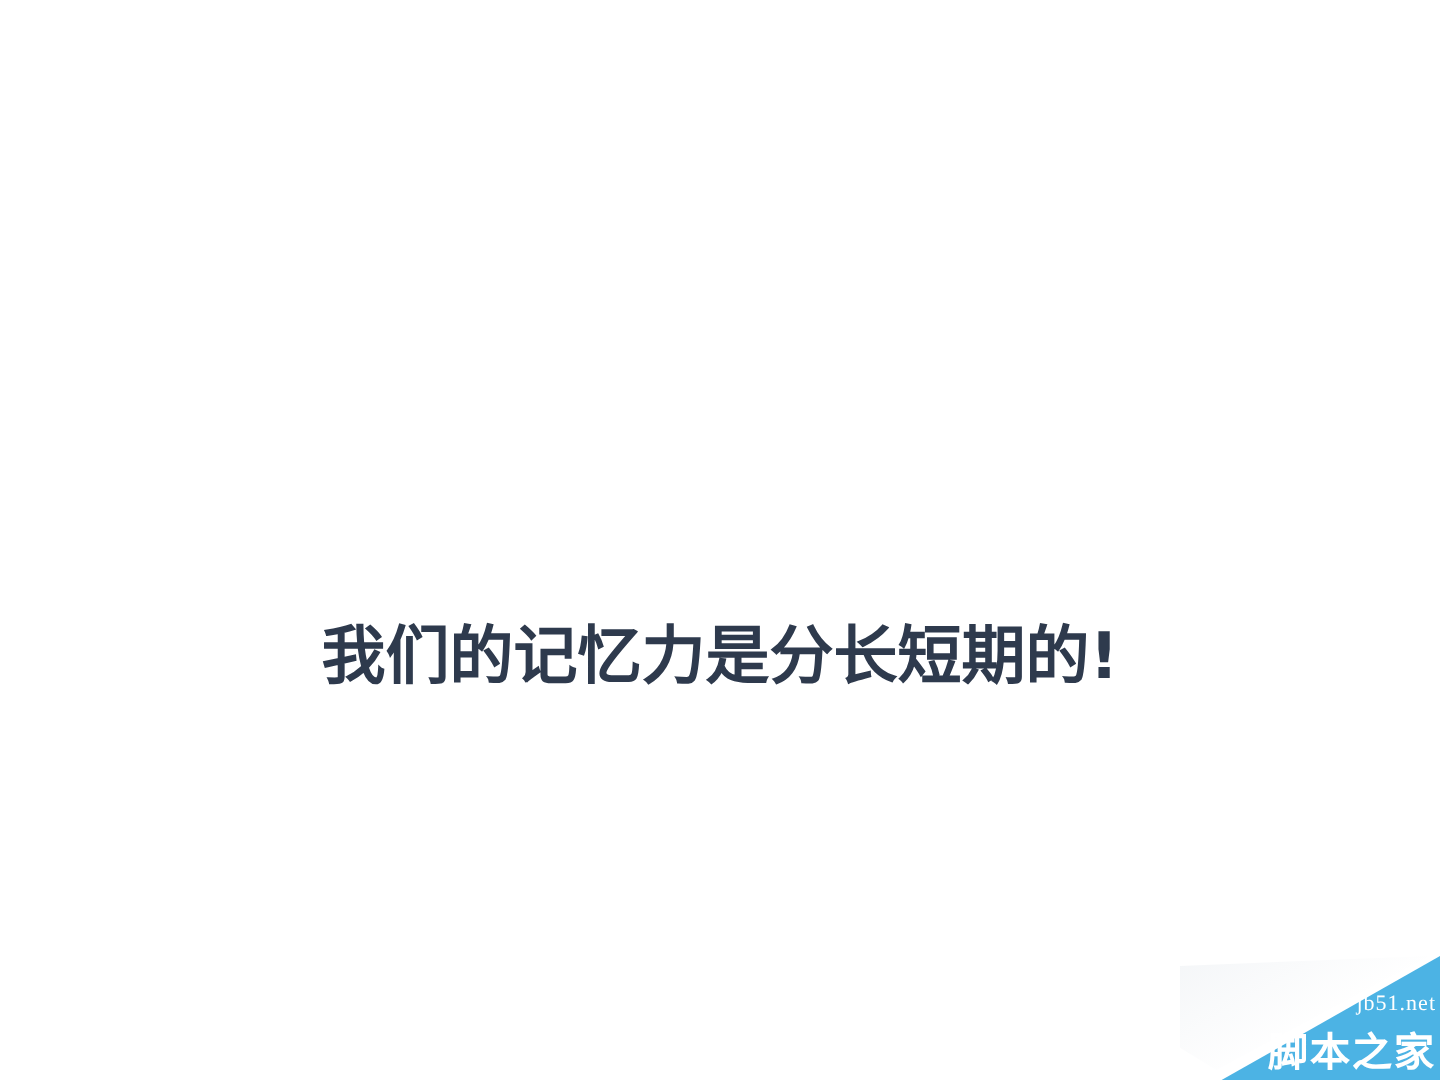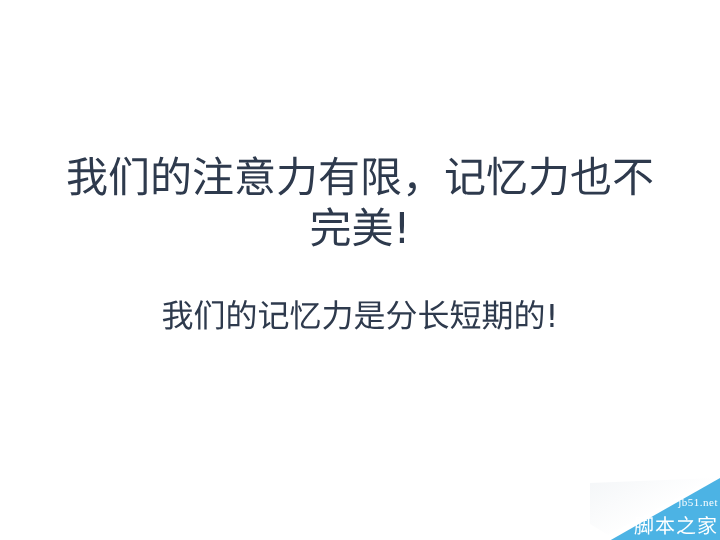"我们的注意力有限，记忆力也不完美!" div.title-block { html: <div> <h1>我们的注意力有限，记忆力也不完美!</h1> </div> -> none }
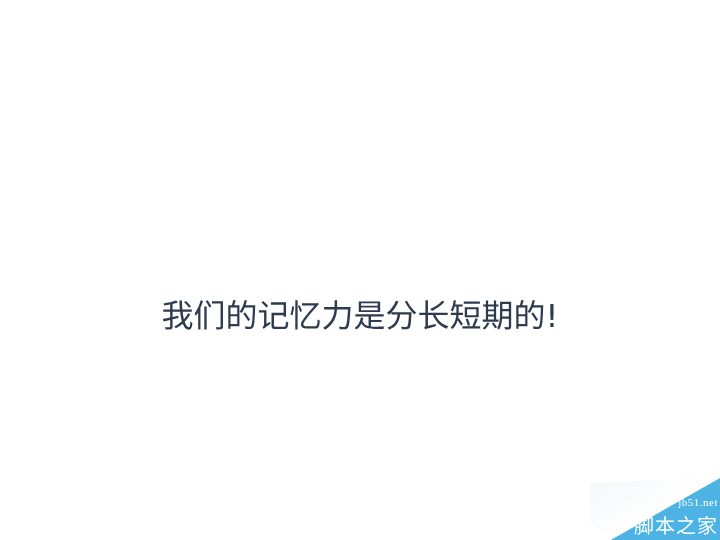"我们的记忆力是分长短期的!" .slide-subtitle { font-weight: 400 -> 700; margin: 0 -> 12px }
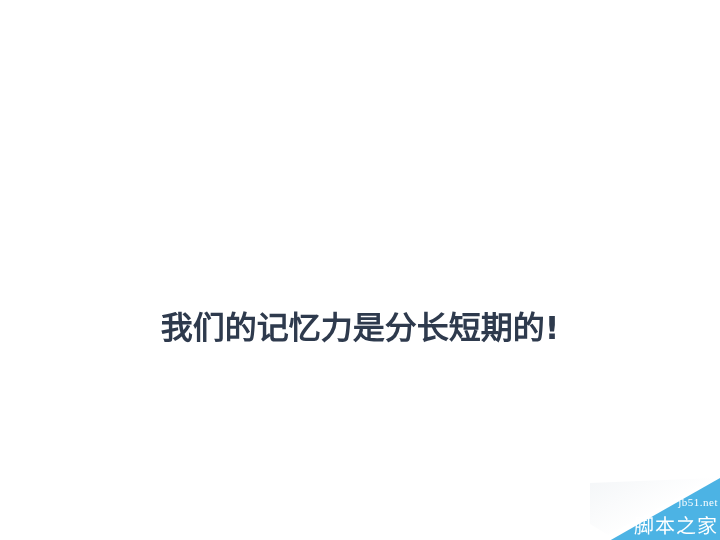"脚本之家" .watermark-name { font-weight: 400 -> 700 }
